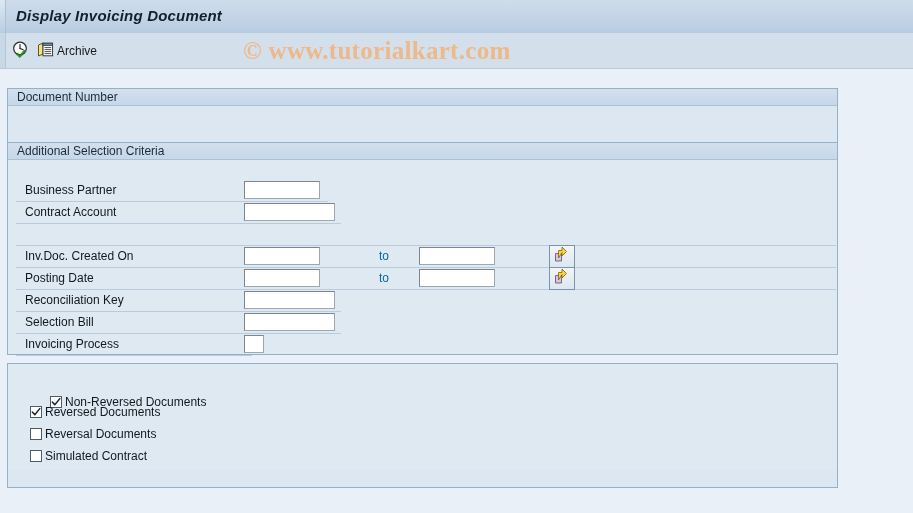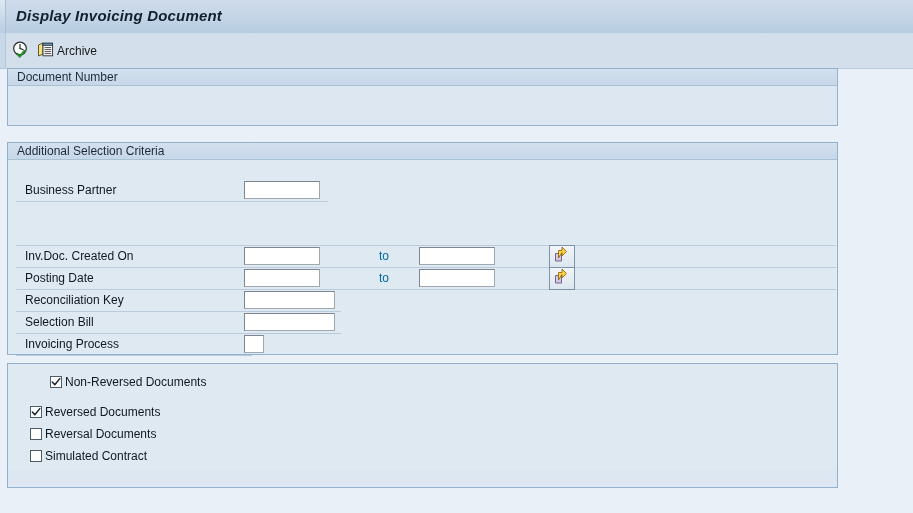"© www.tutorialkart.com" div.watermark { html: none -> <div>© www.tutorialkart.com</div> }
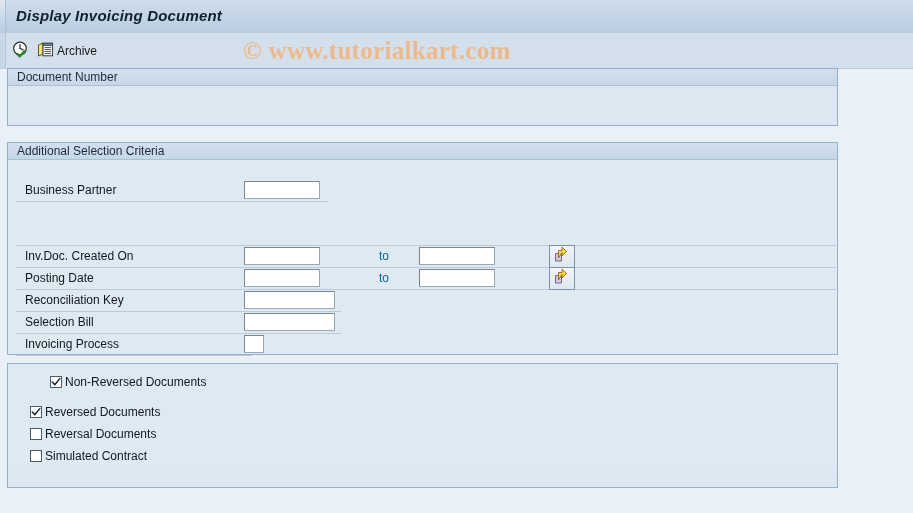"Document Number" div.panel { top: 68px -> 88px }
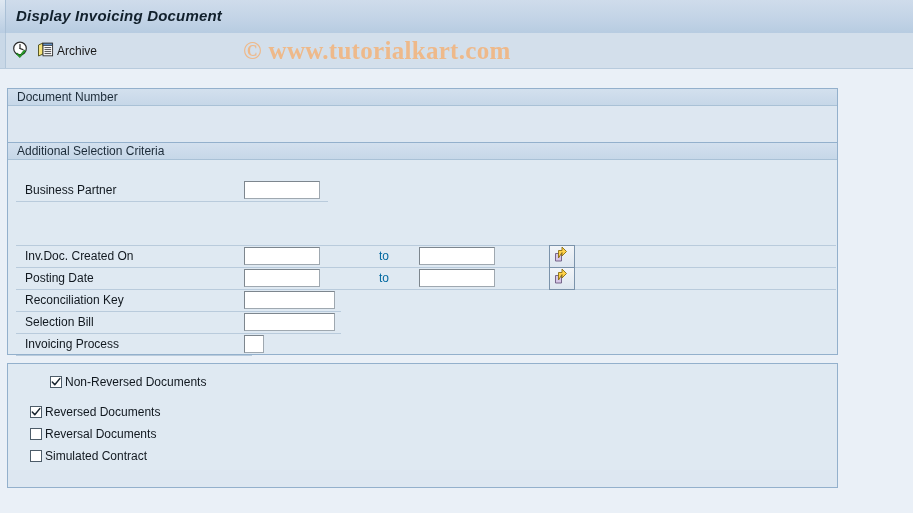"Contract Account" div.frow { html: none -> <div> <div></div> <div>Contract Account</div> <input> </div> }
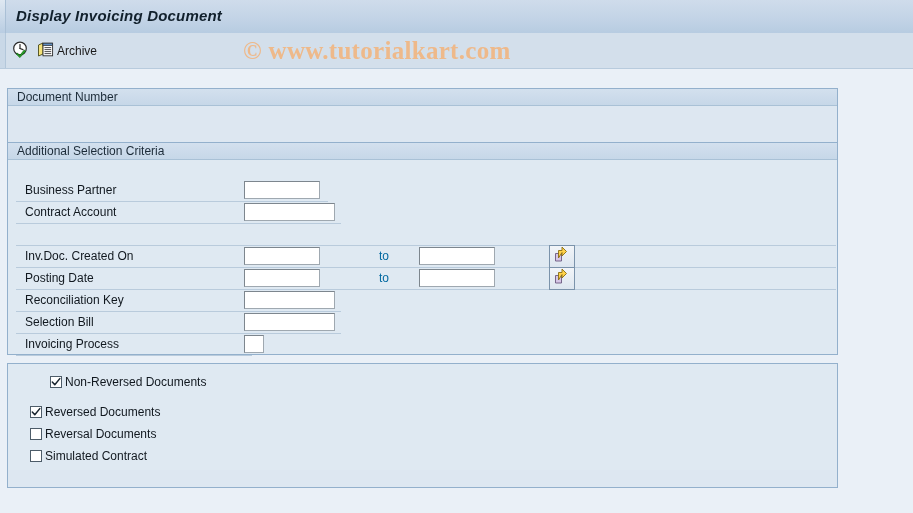"Non-Reversed Documents" div.cbrow { top: 8px -> 28px }
